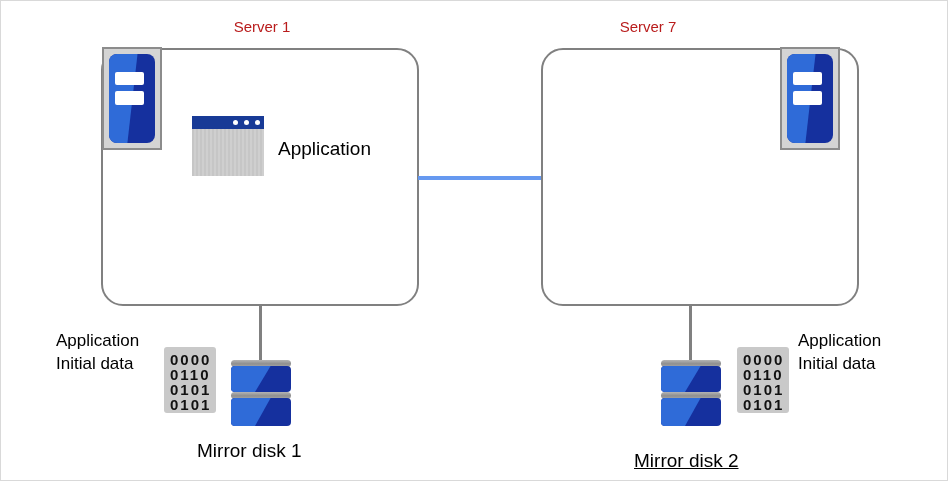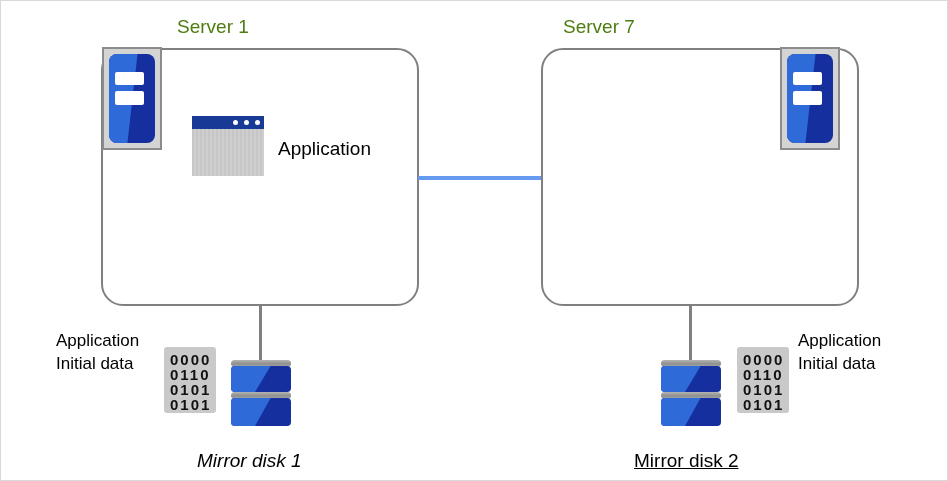"Server 1" .server-title { color: #4d7c0f -> #b91c1c; font-size: 19px -> 15px; text-align: none -> center }
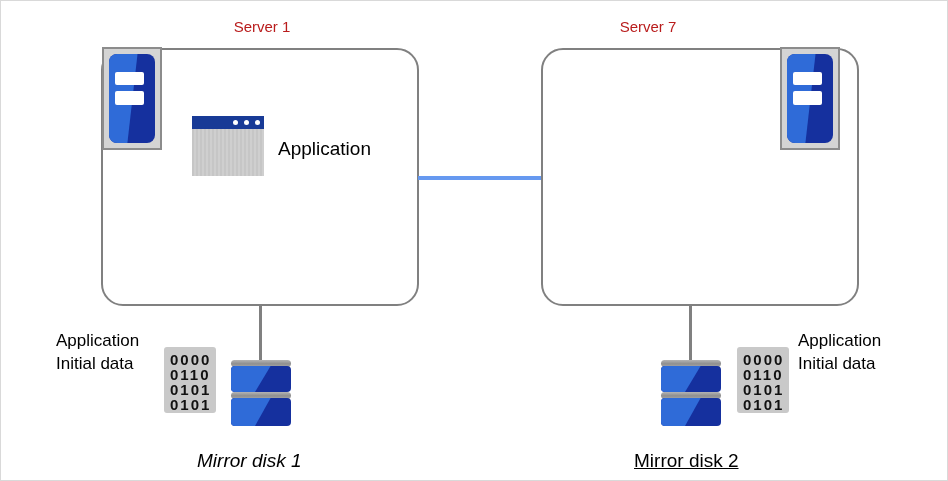"Mirror disk 1" div.abs { font-style: italic -> none; top: 448px -> 438px }
